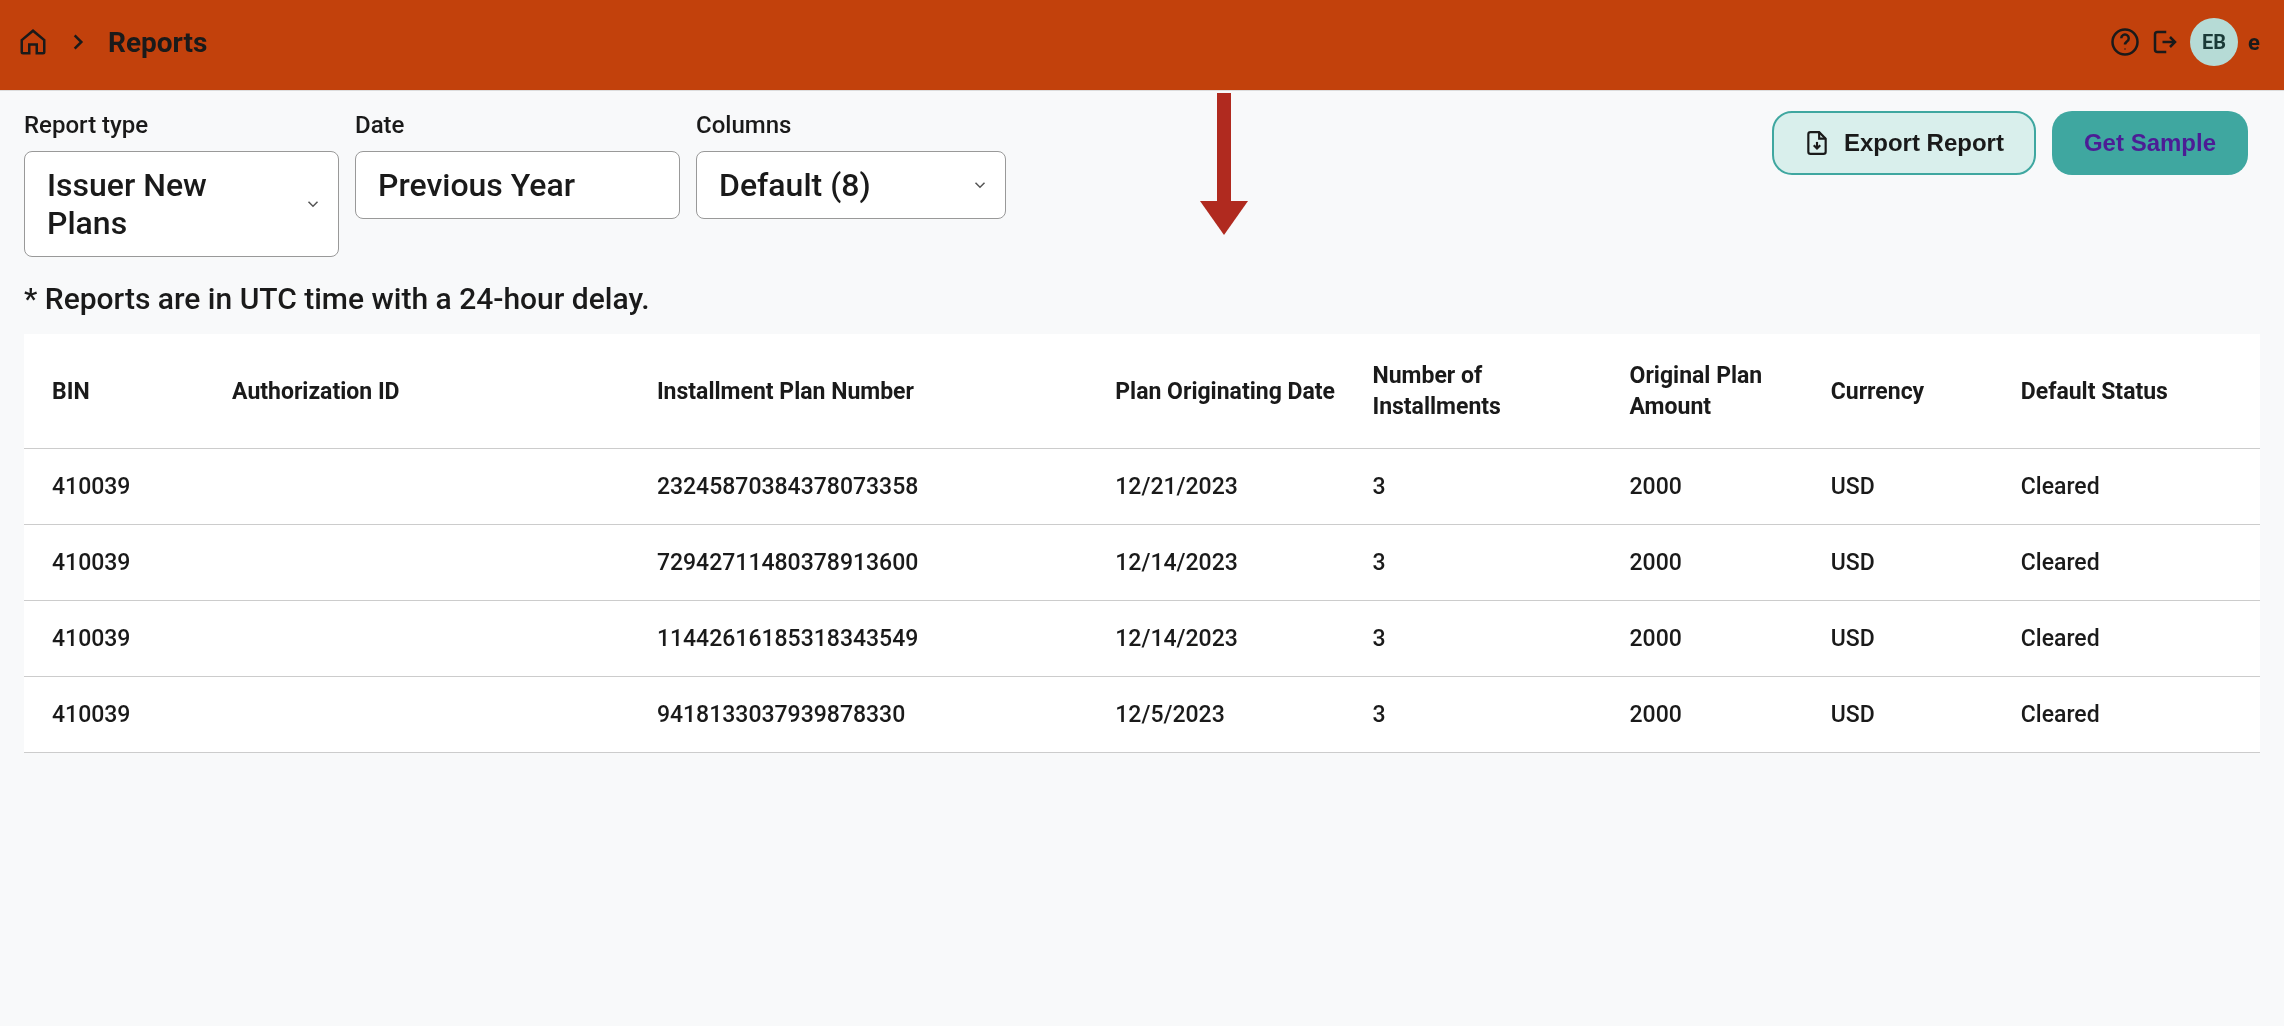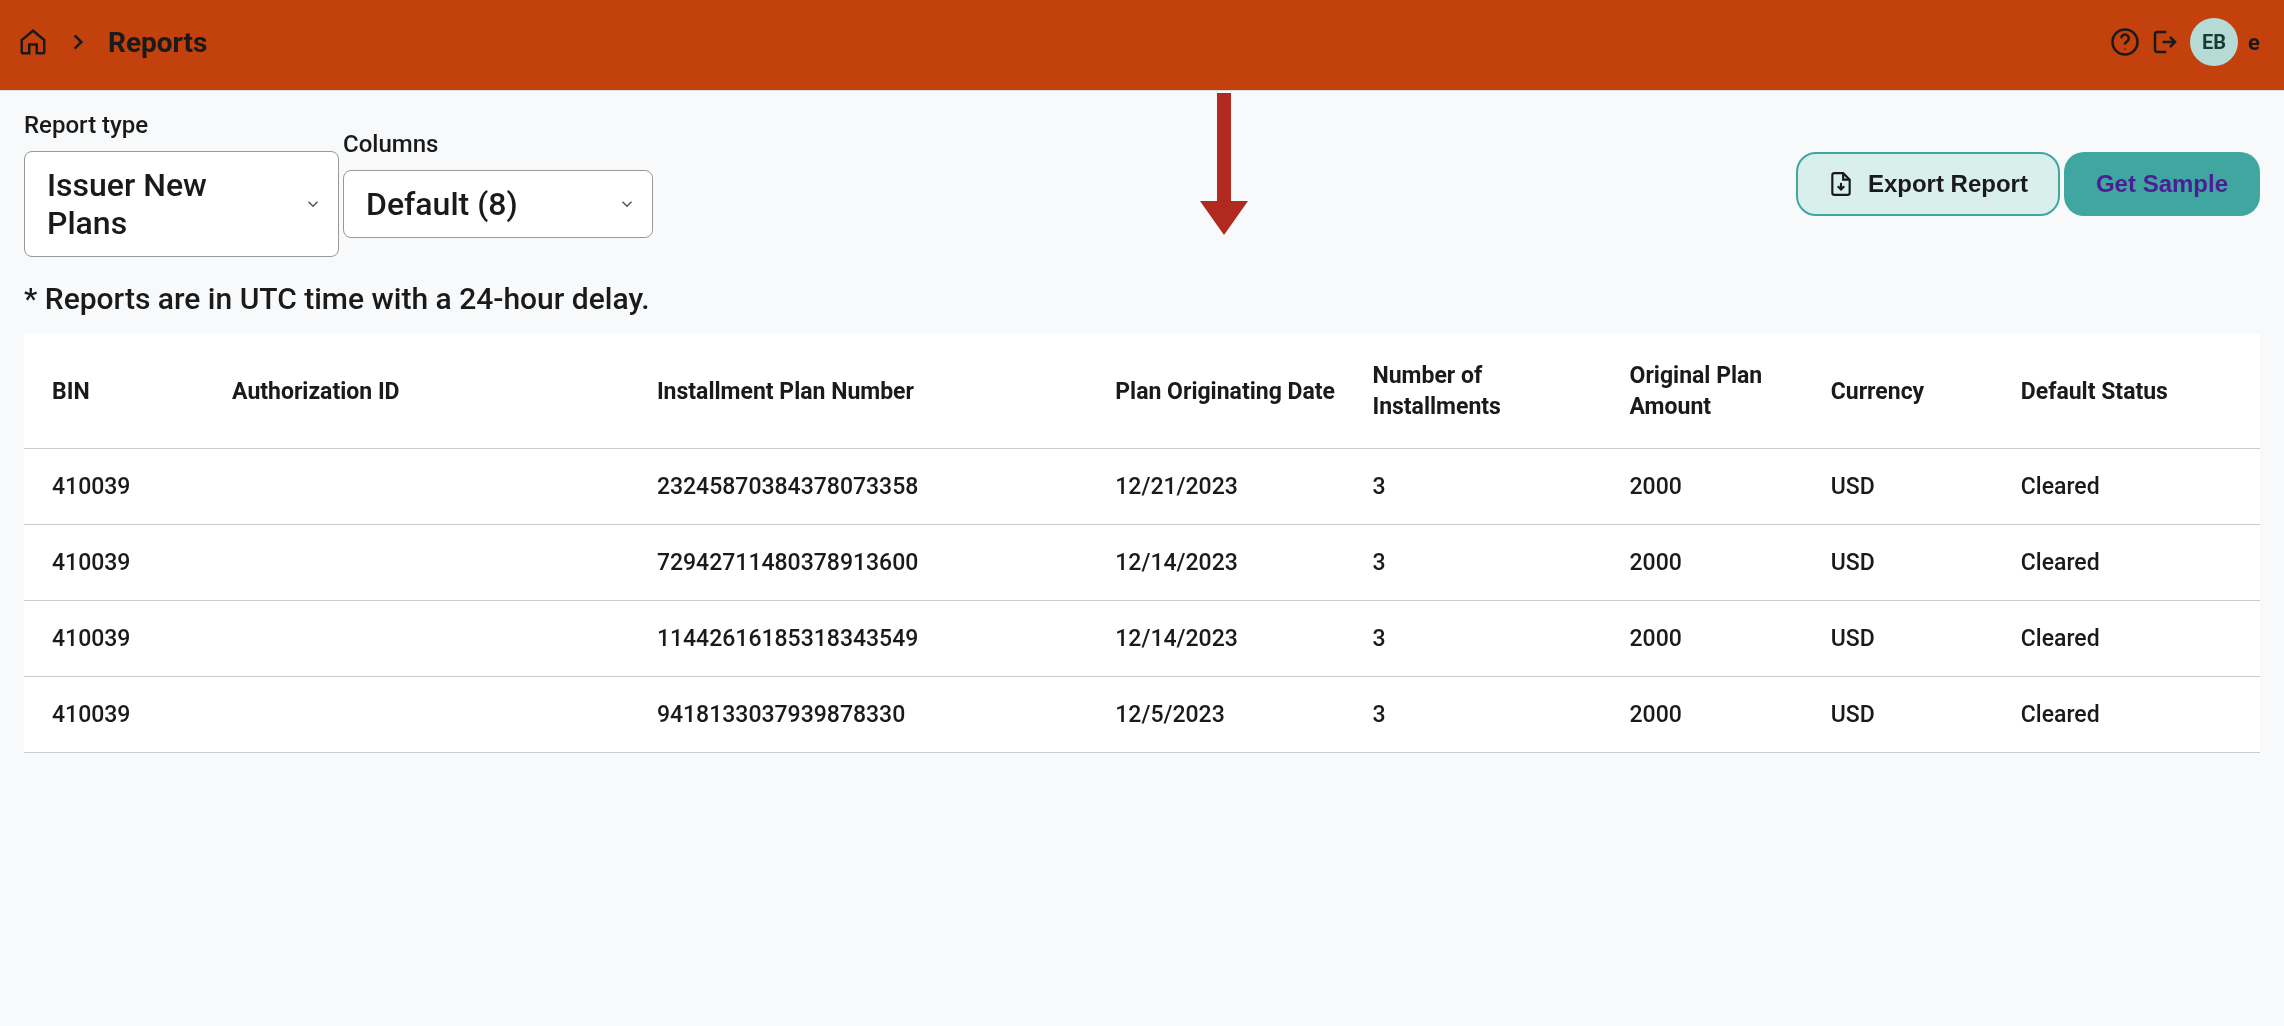"Report type" .filters { align-items: center -> flex-start; gap: 4px -> 16px; padding: 20px 24px 8px 24px -> 20px 36px 8px 24px }
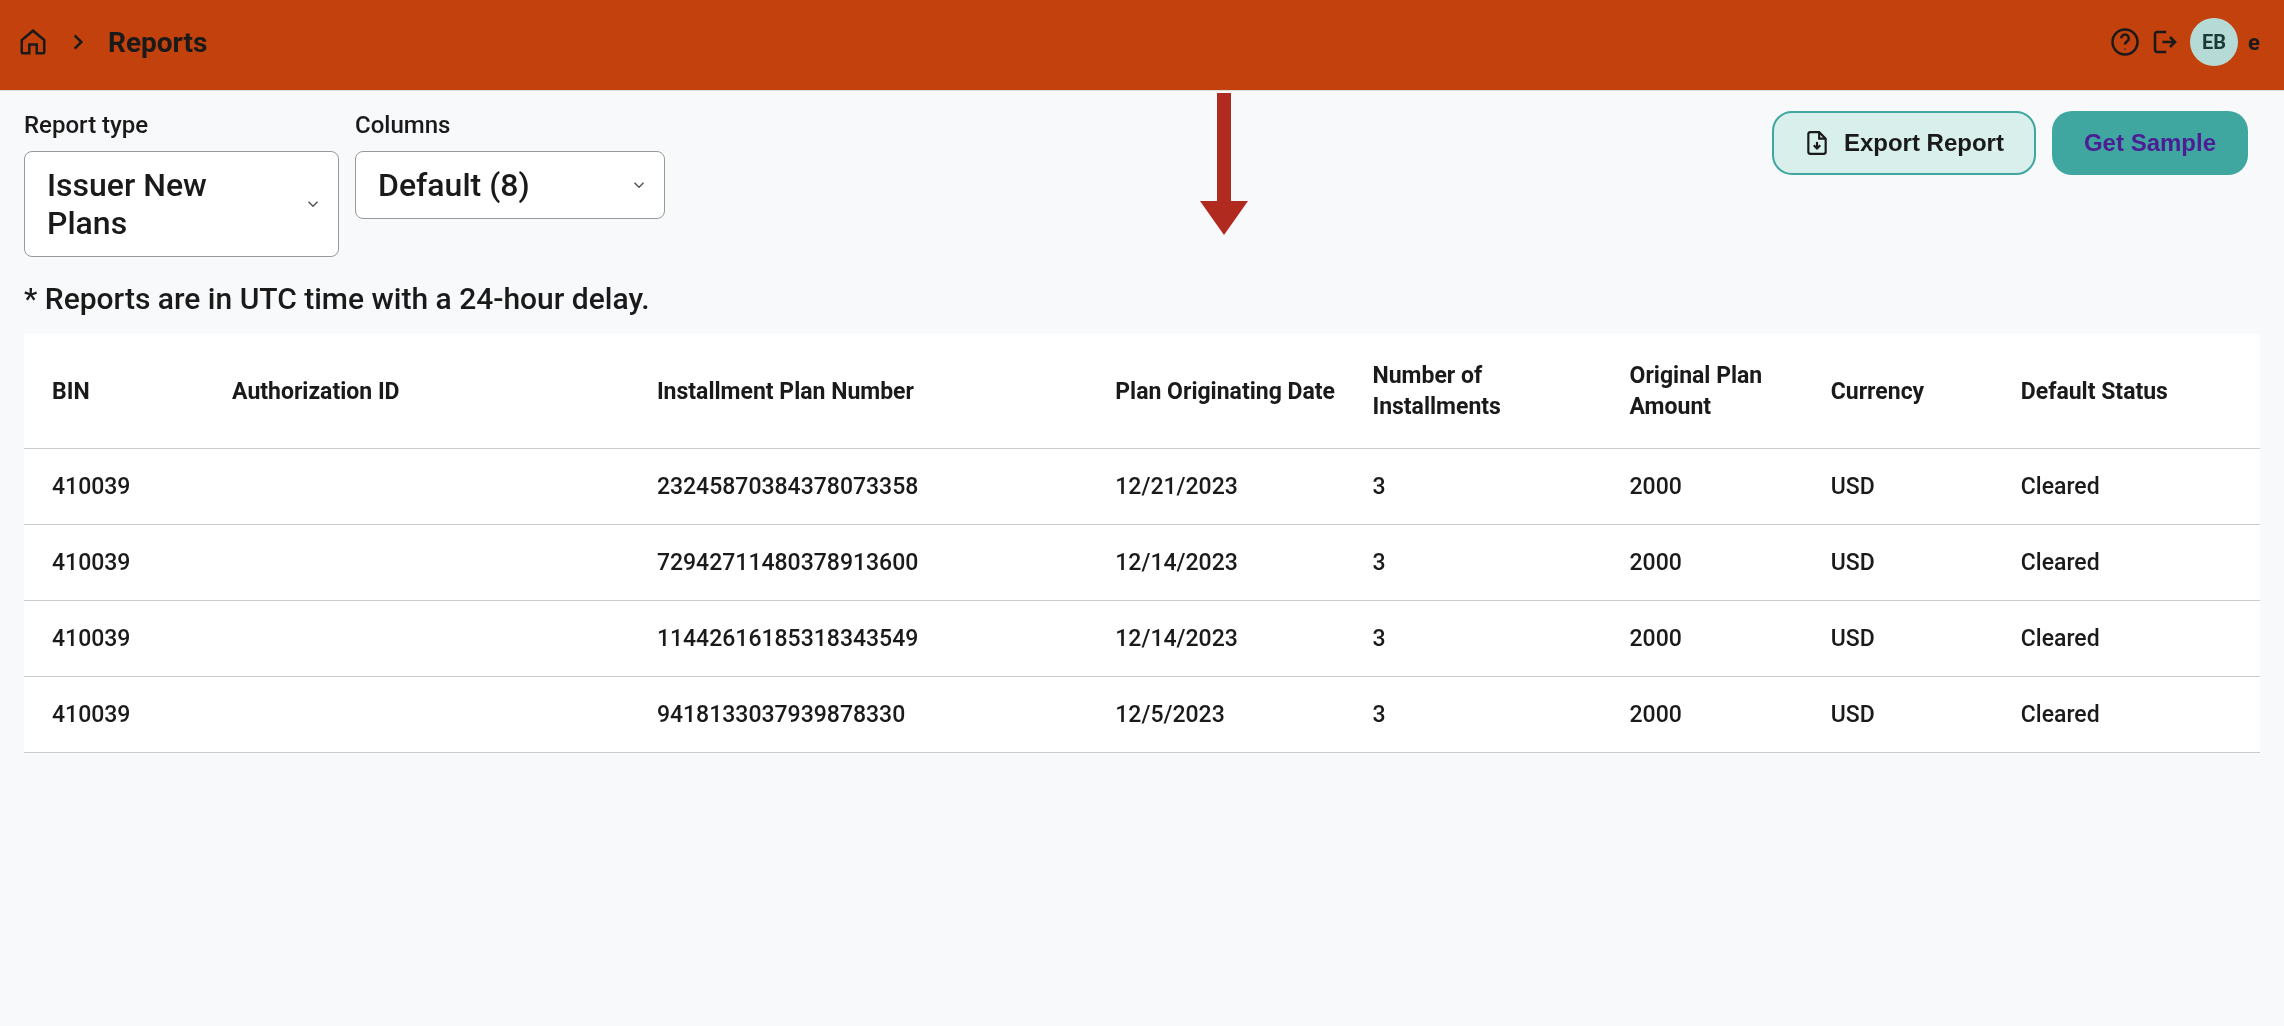"Date" div.filter-group { html: none -> <div> <label>Date</label> <div> <span>Previous Year</span> </div> </div> }
